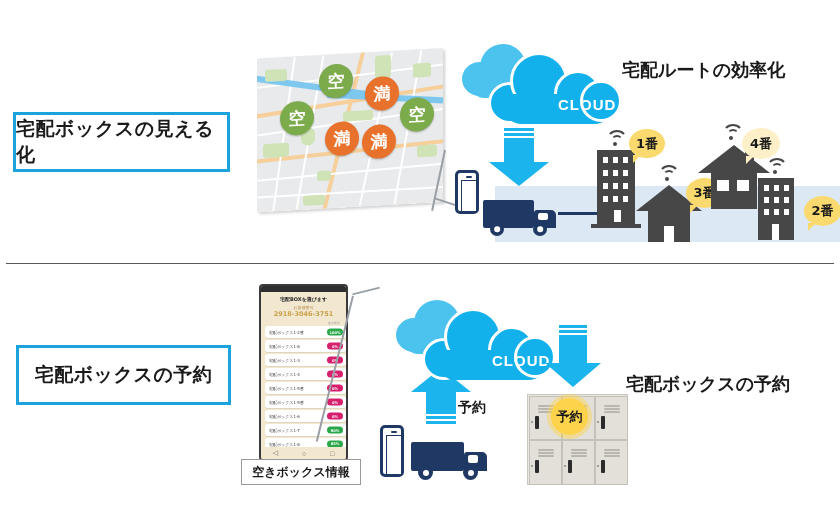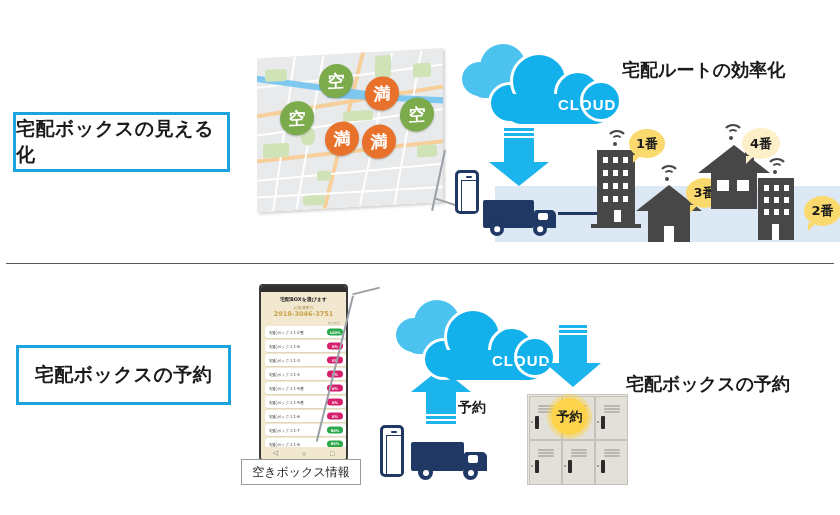"空きボックス情報" .labelbox { font-weight: 400 -> 700 }
